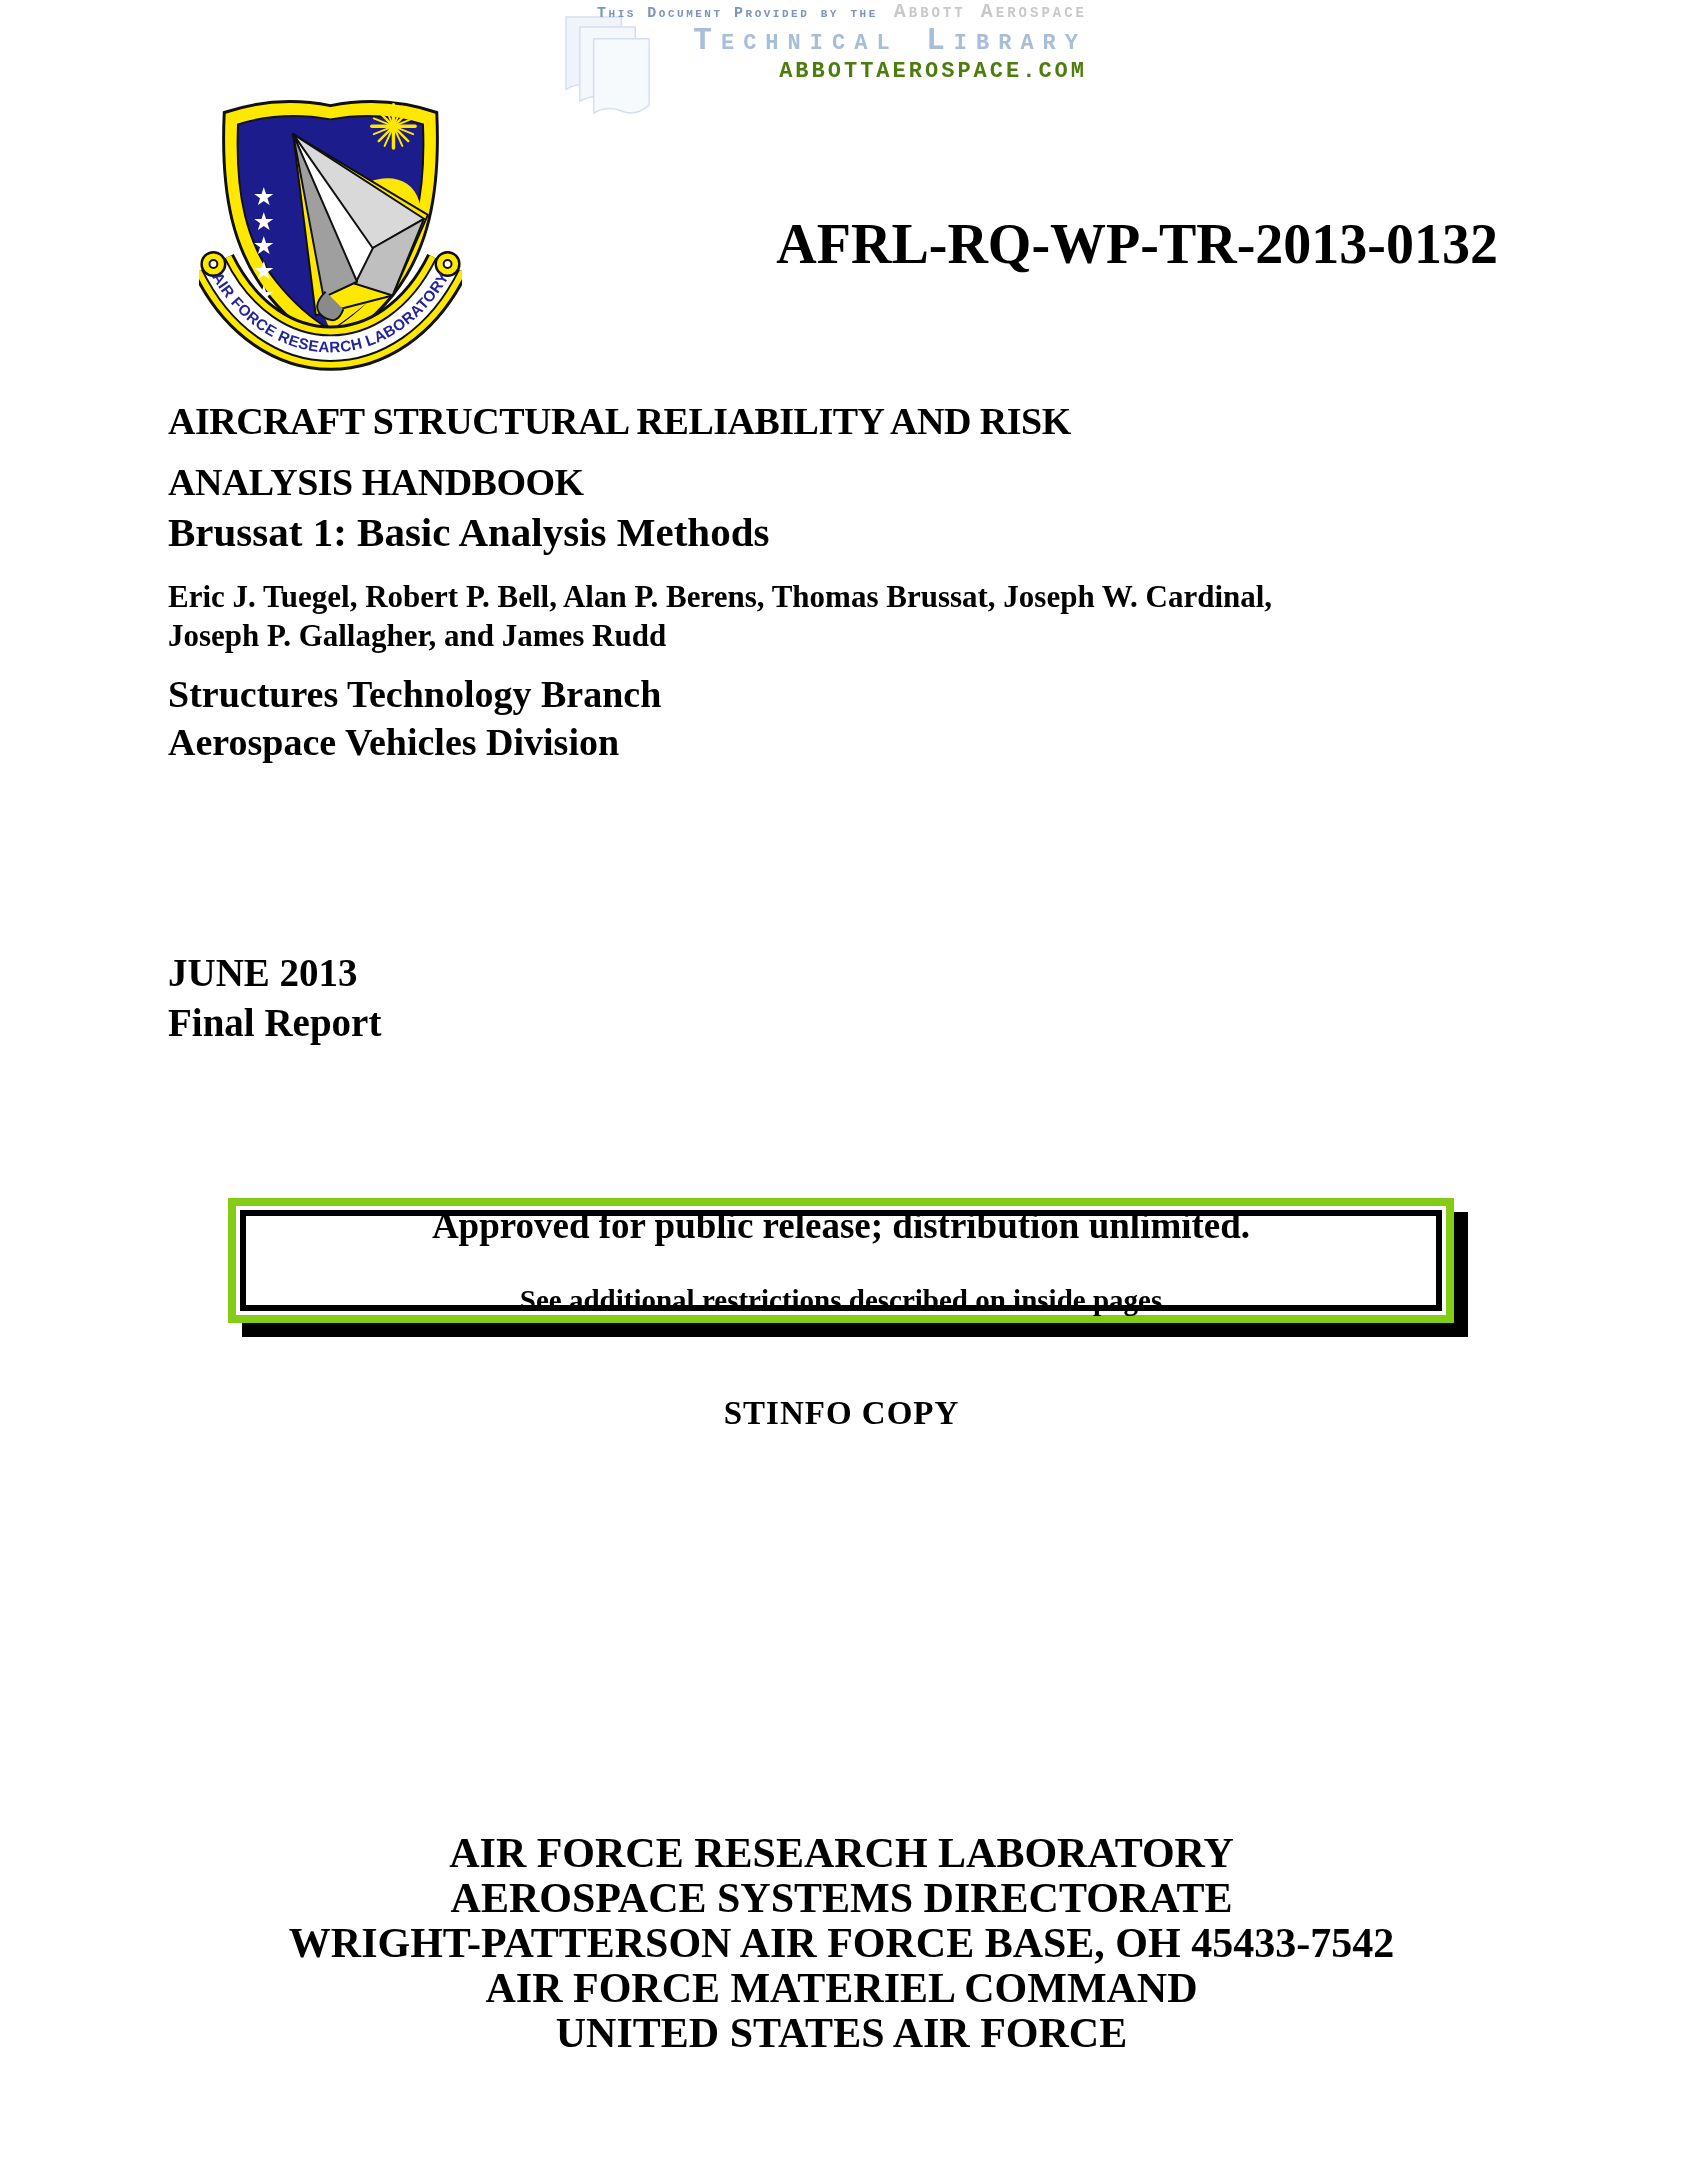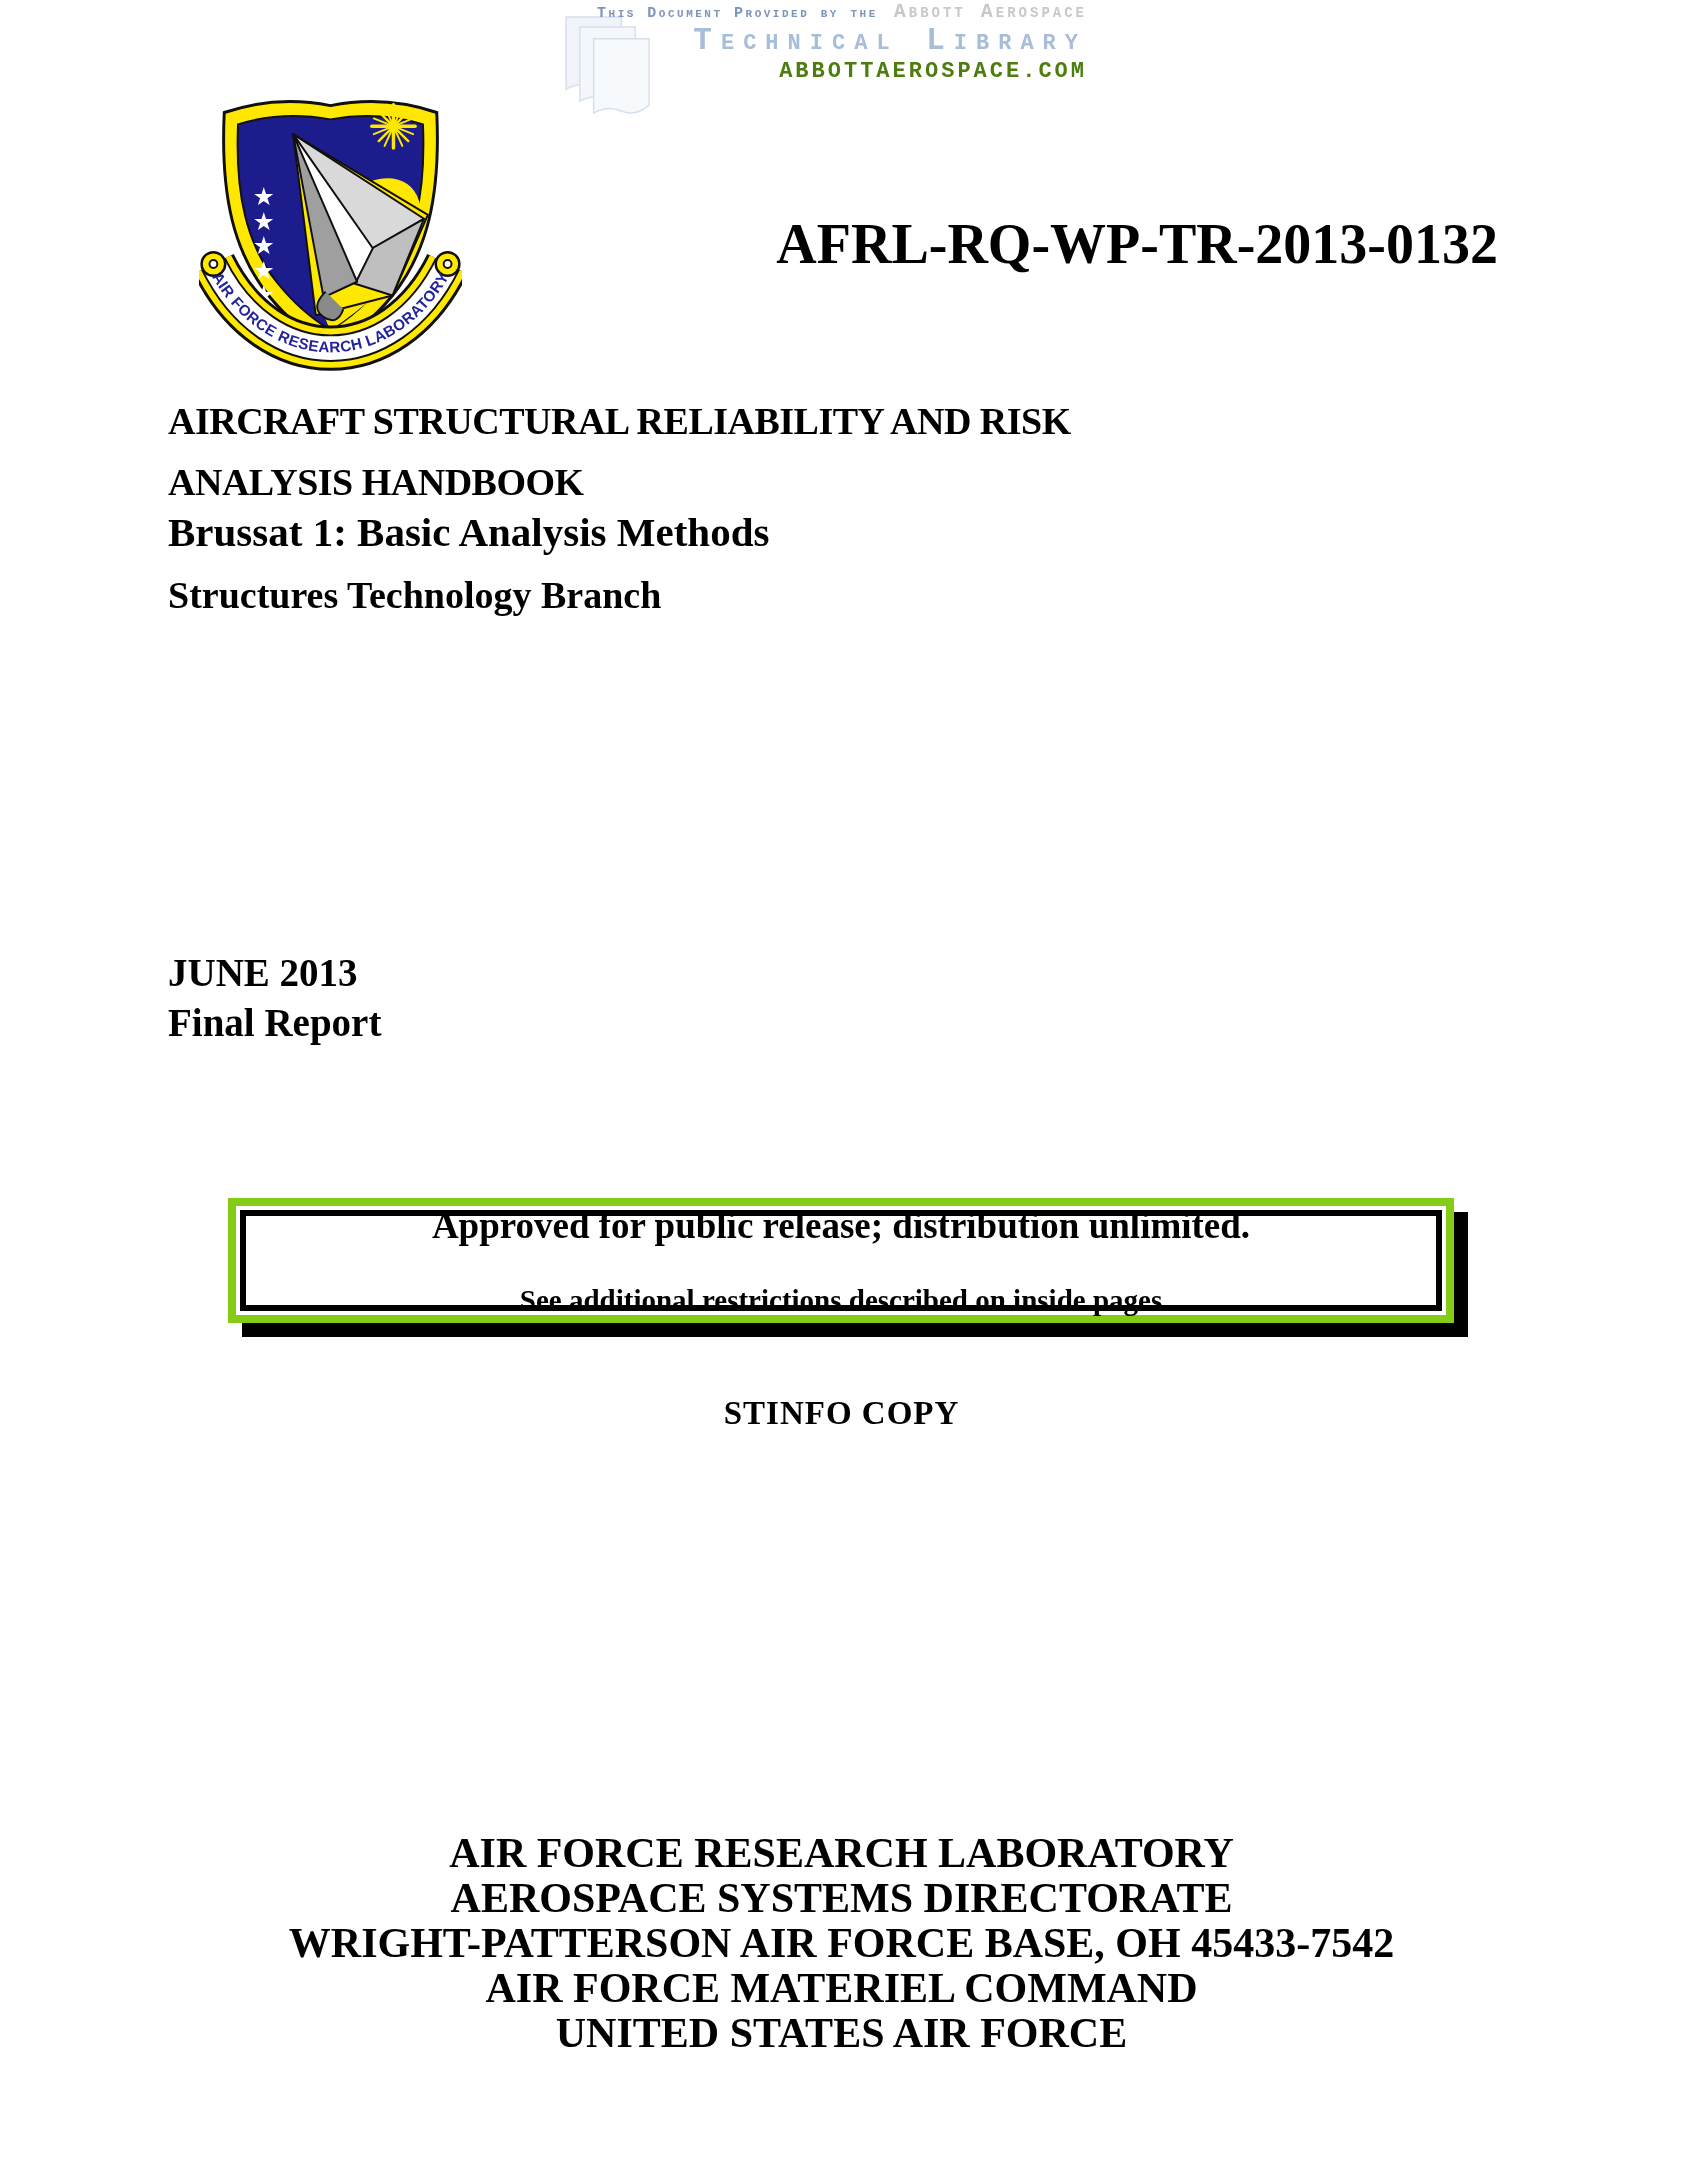"Eric J. Tuegel, Robert P." div.authors { html: none -> <div> <div>Eric J. Tuegel, Robert P. Bell, Alan P. Berens, Thomas Brussat, Joseph W. Cardinal,</div> <div>Joseph P. Gallagher, and James Rudd</div> </div> }
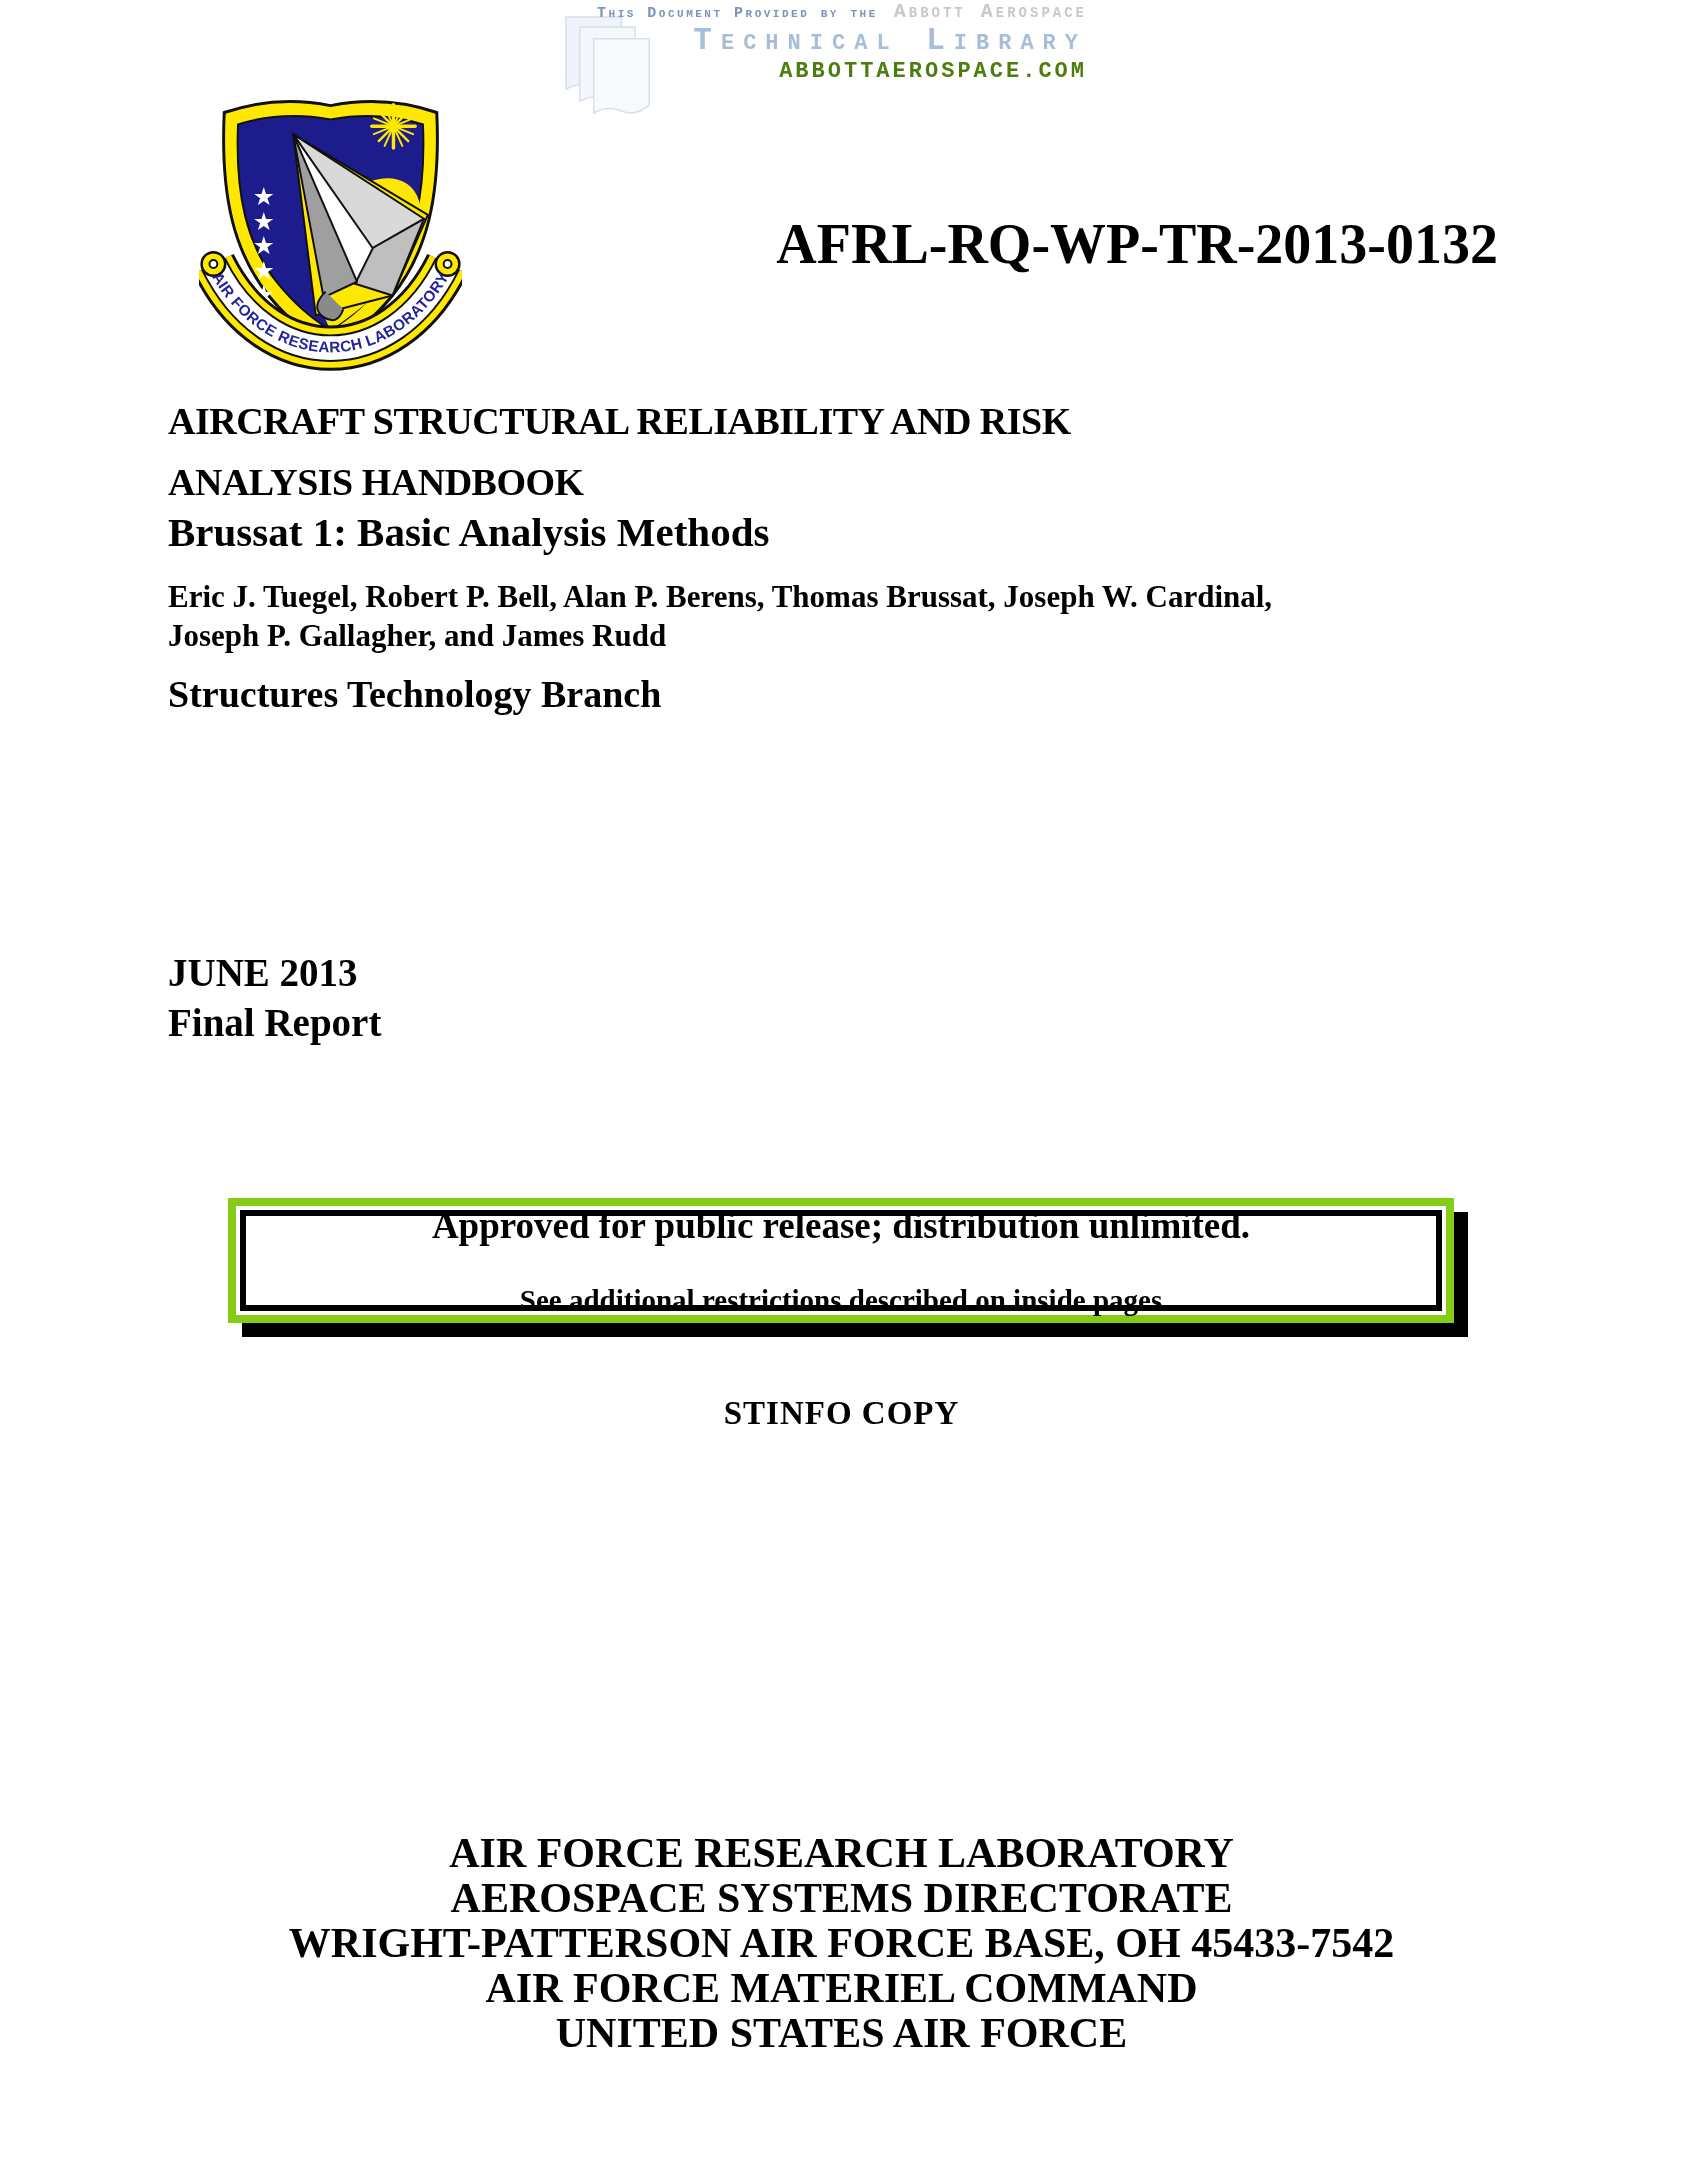"Aerospace Vehicles Division" div { html: none -> <div>Aerospace Vehicles Division</div> }
